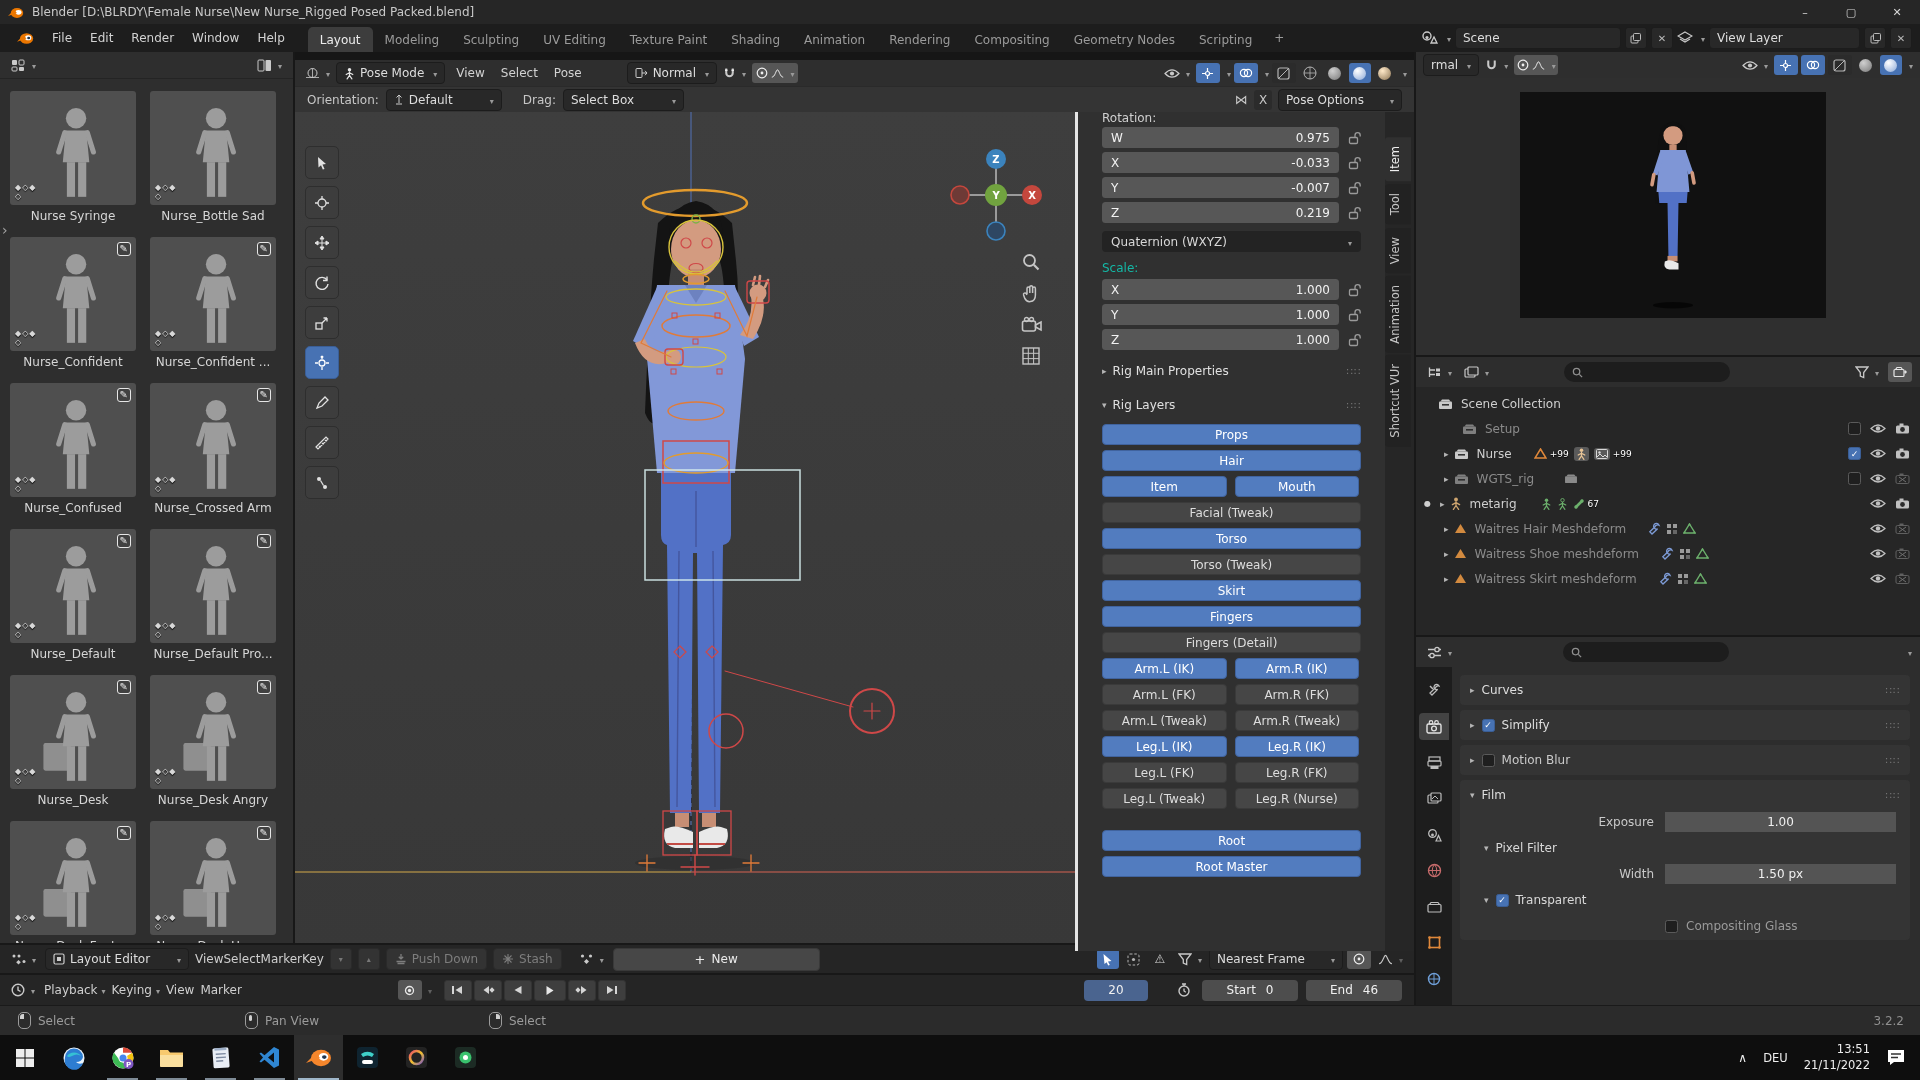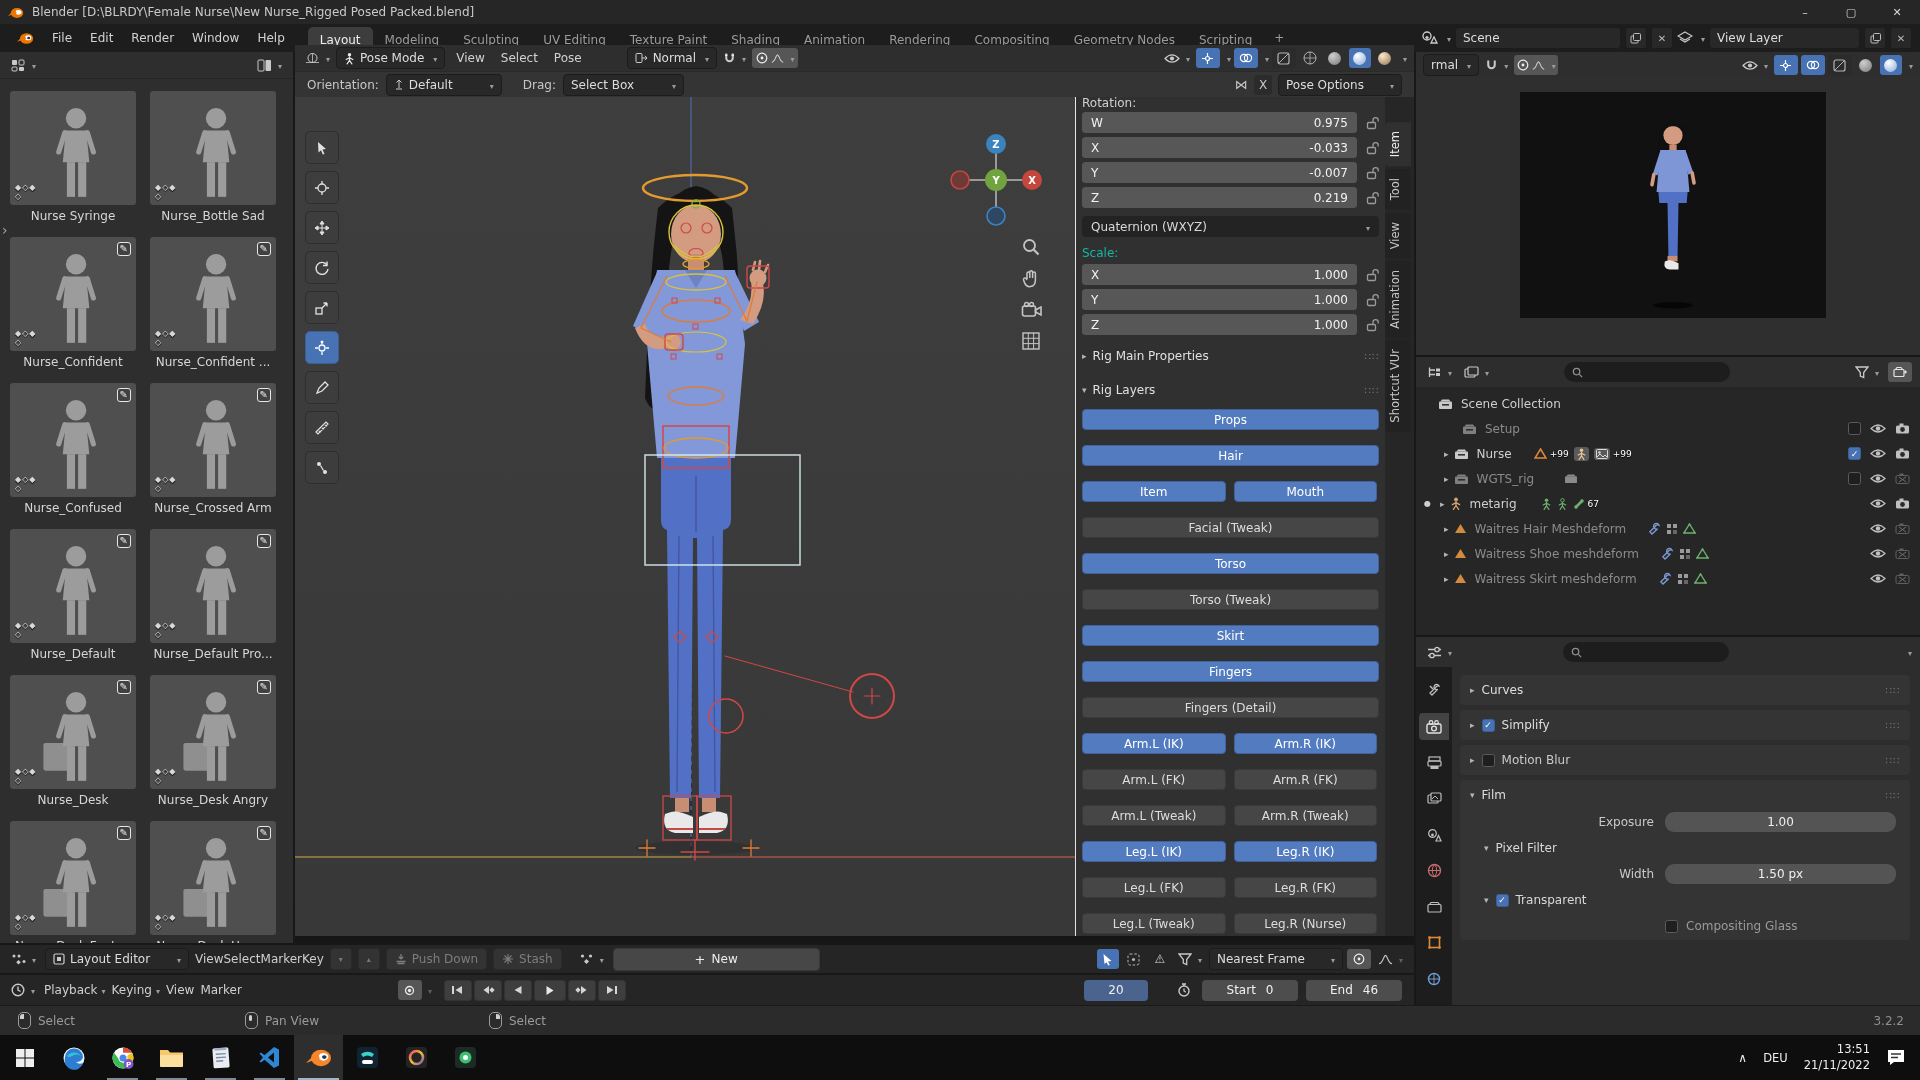"Pose Mode" #vp { top: 45px -> 60px }
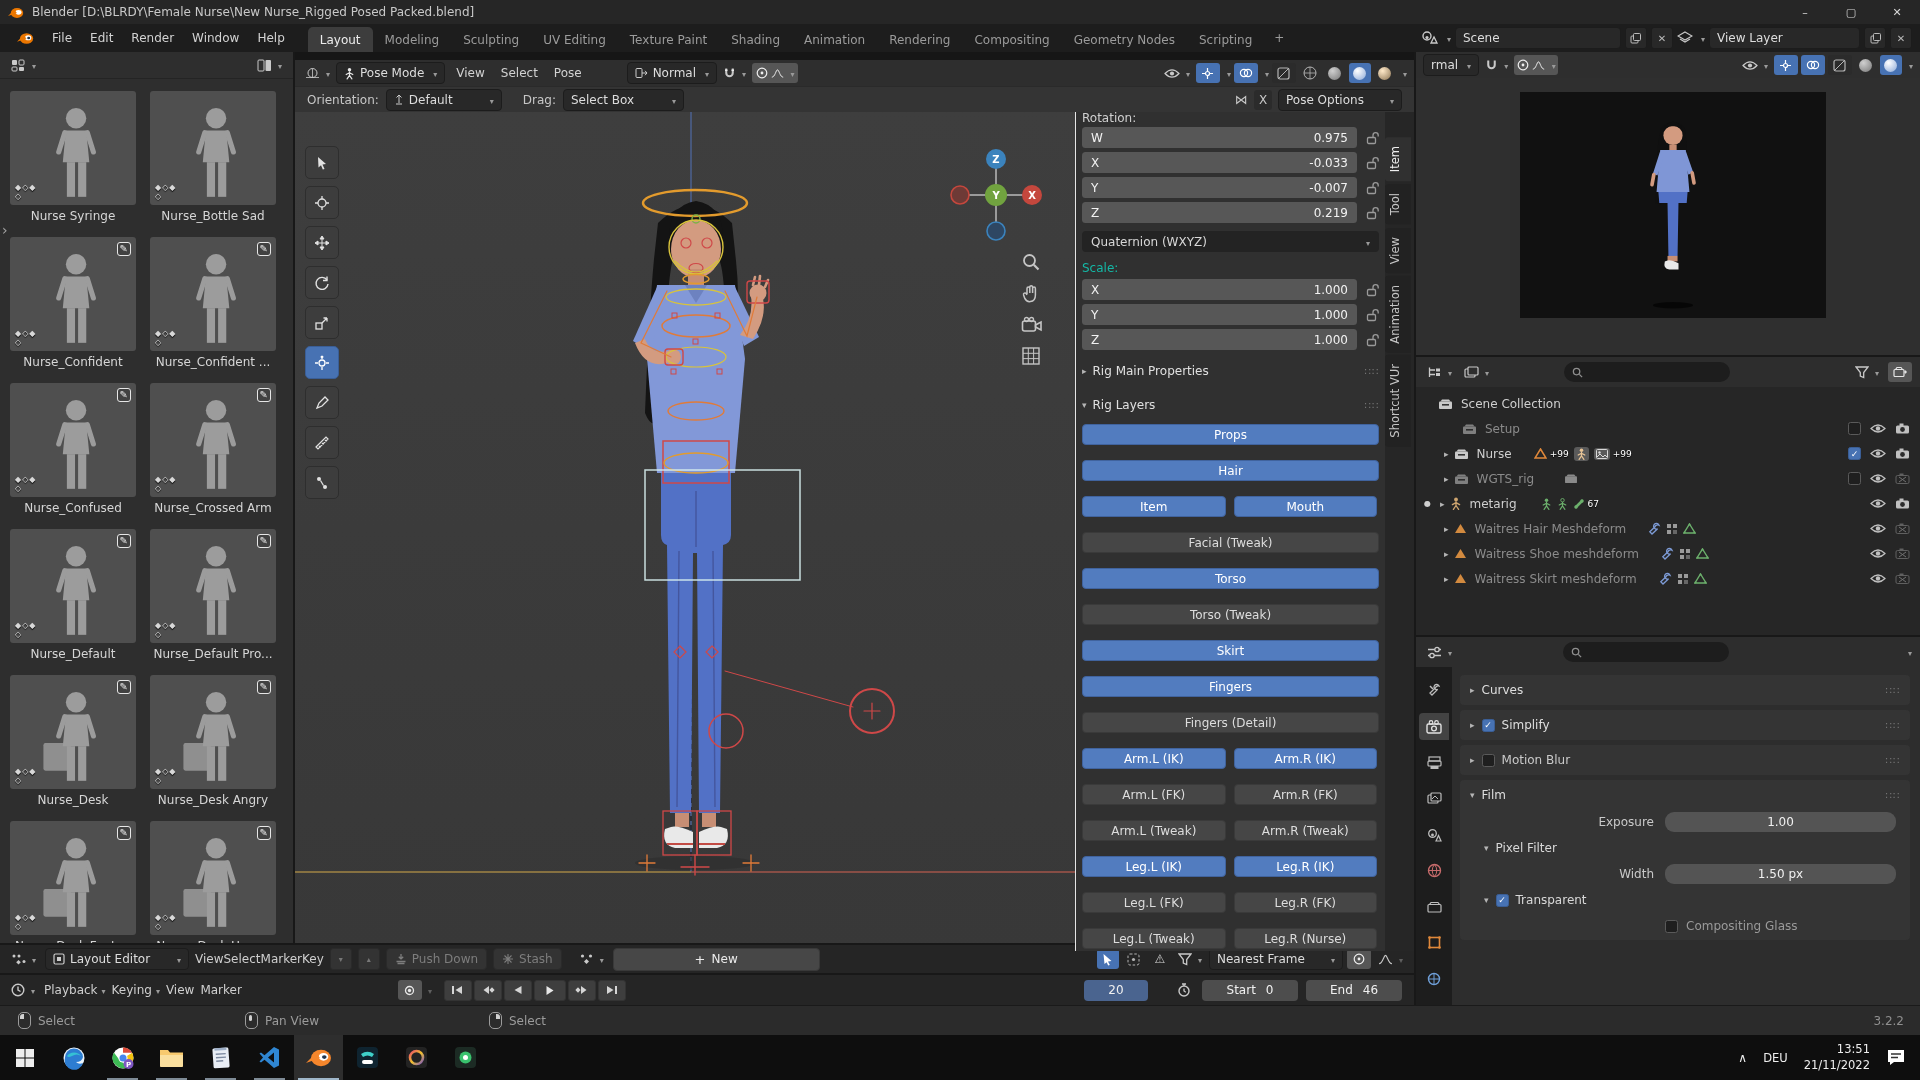"Rotation:" #npanel-content { border-left: 1px solid #e5e5e5 -> 3px solid #e5e5e5; padding: 0 6px -> 0 24px }
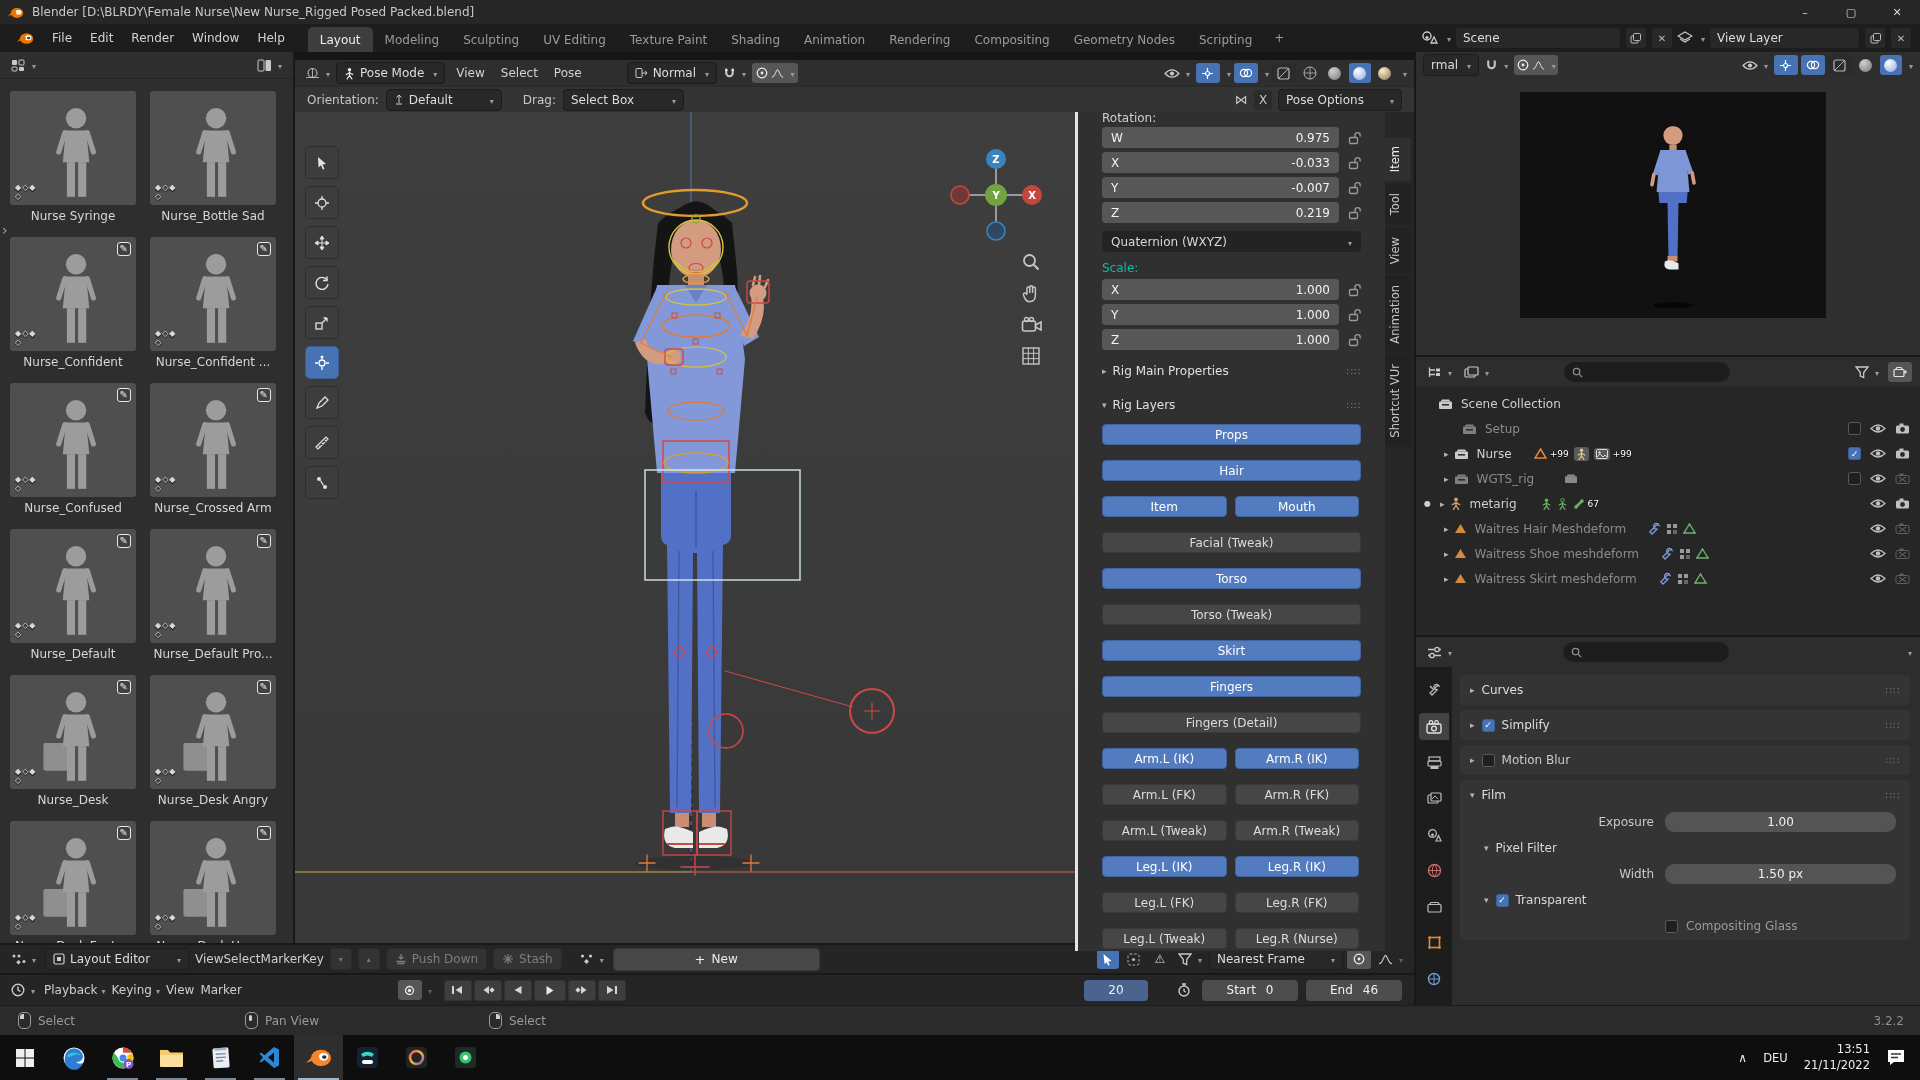"Props" #rigwrap { gap: 15px 8px -> 5px 8px }
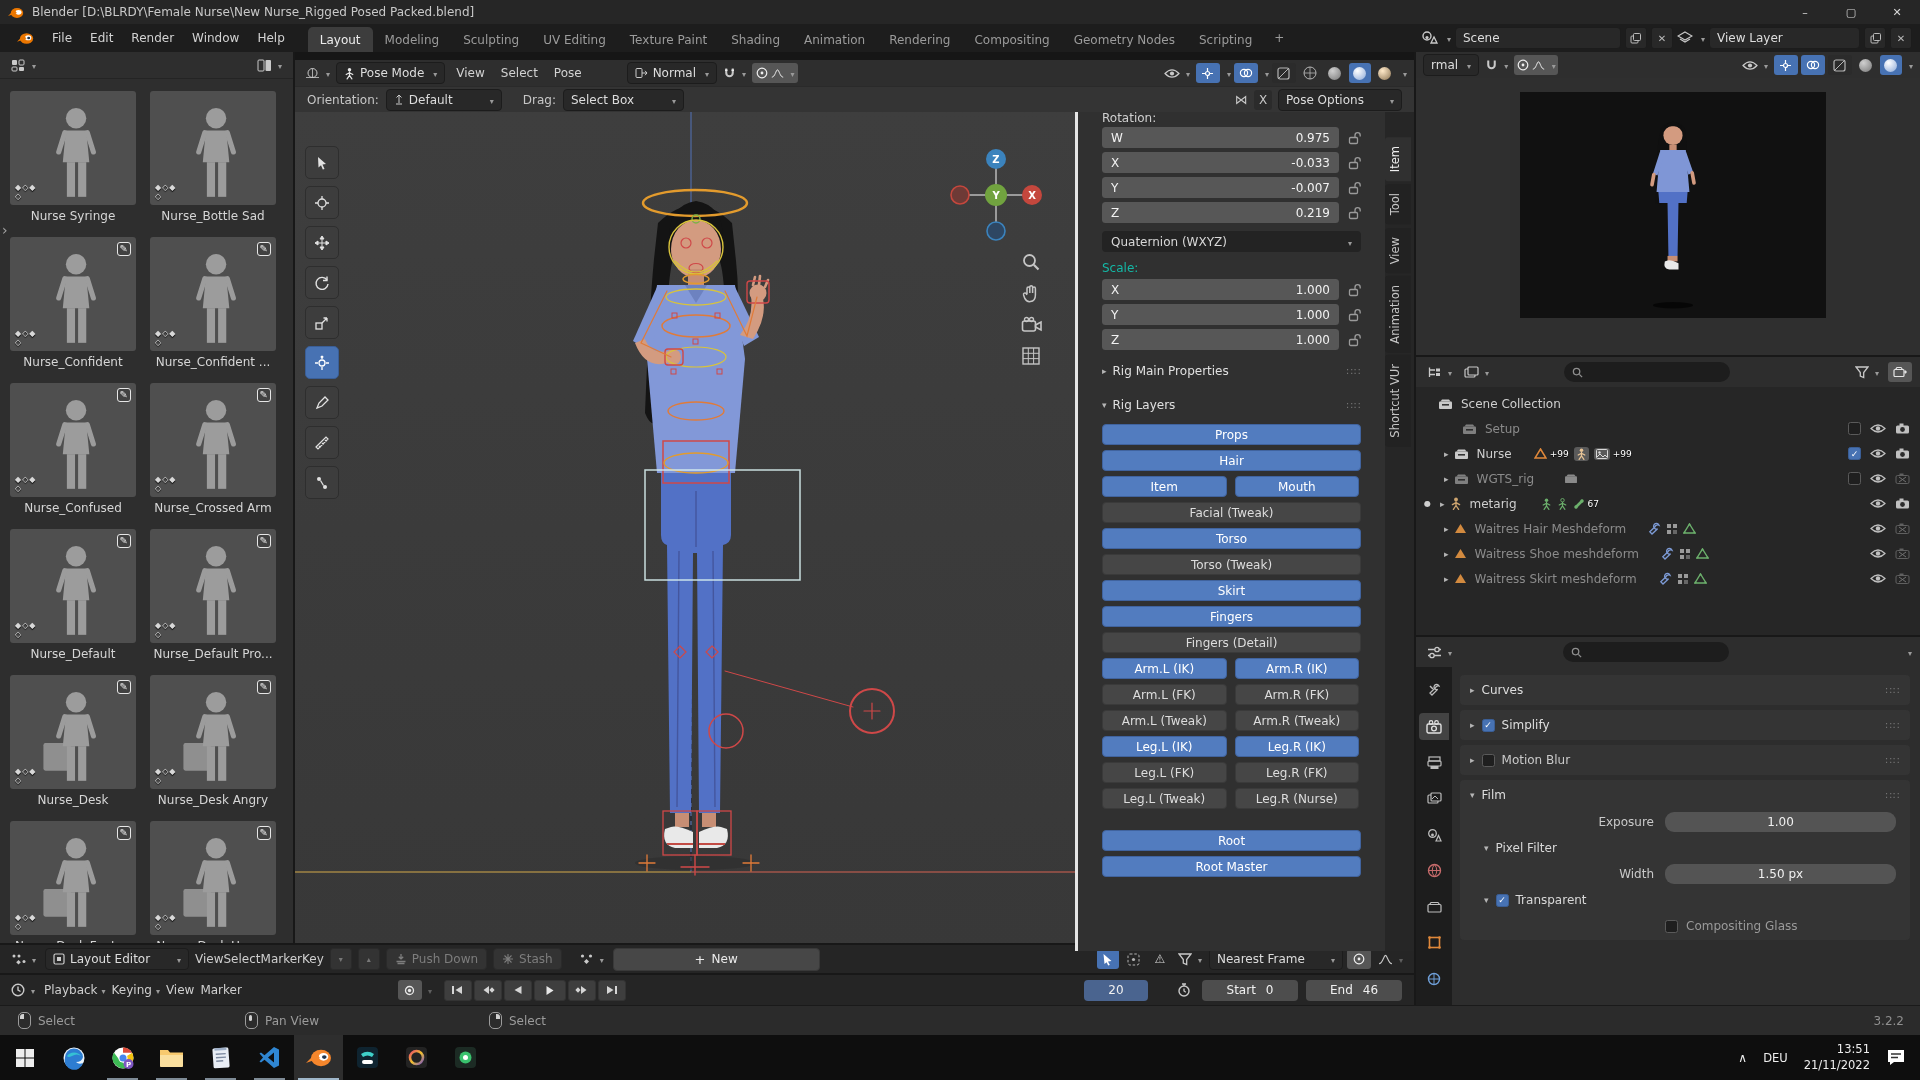"1.00" .pfield { border-radius: 9px -> 0 }
